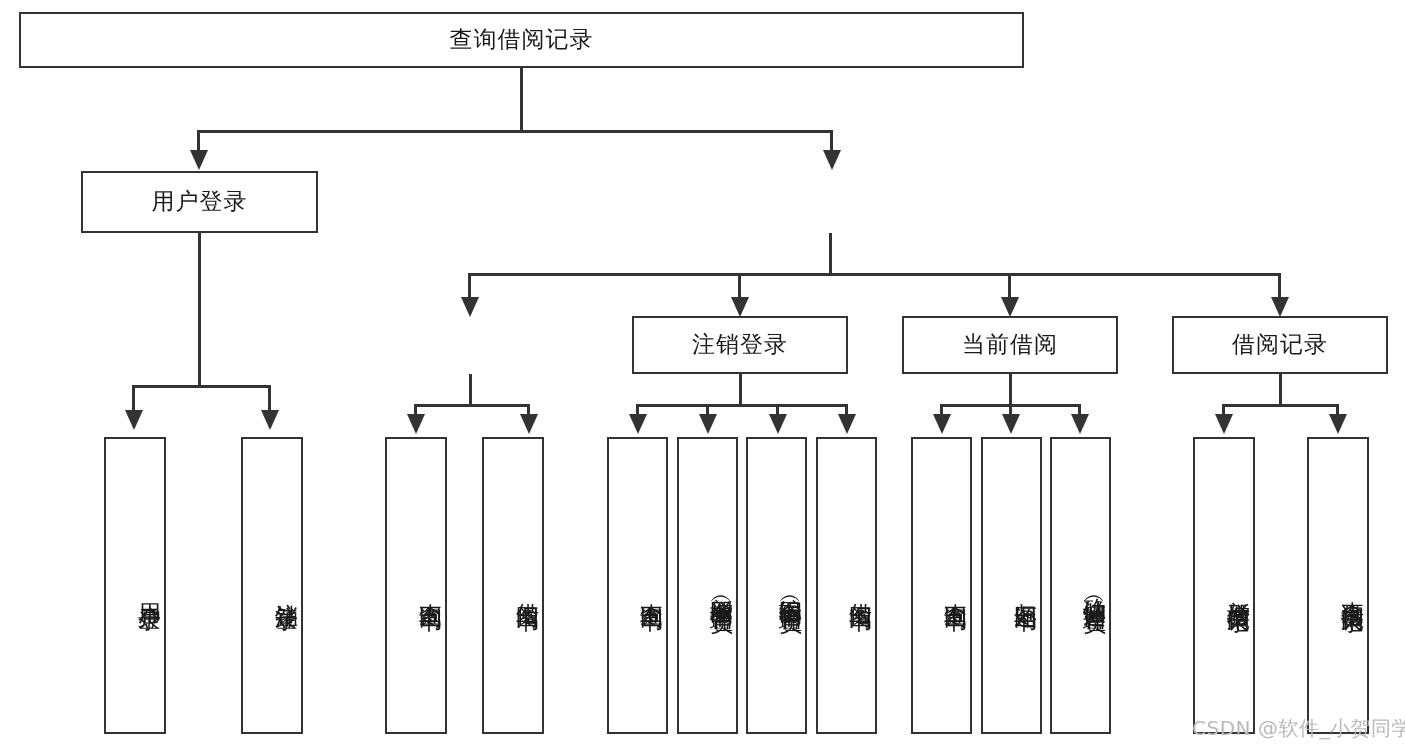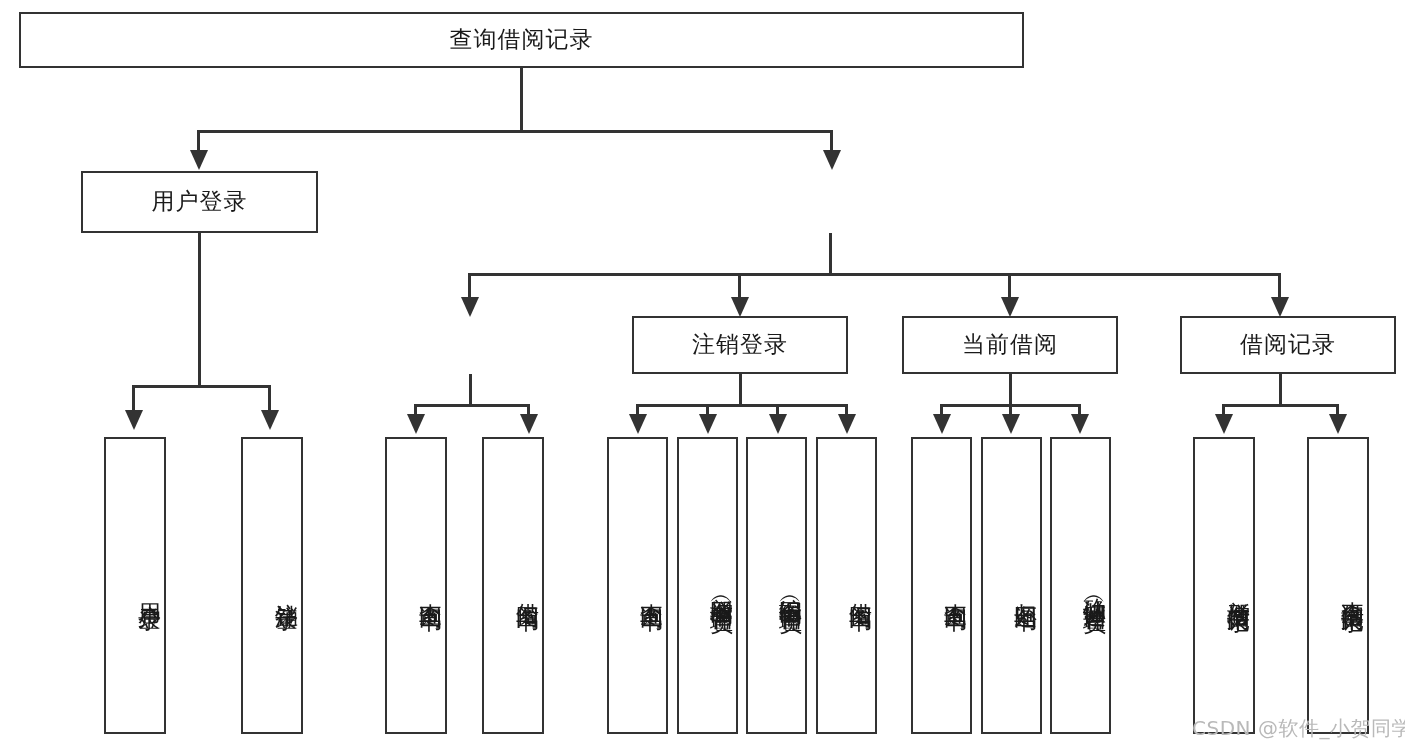"借阅记录" div.node { margin-left: 8px -> none }
